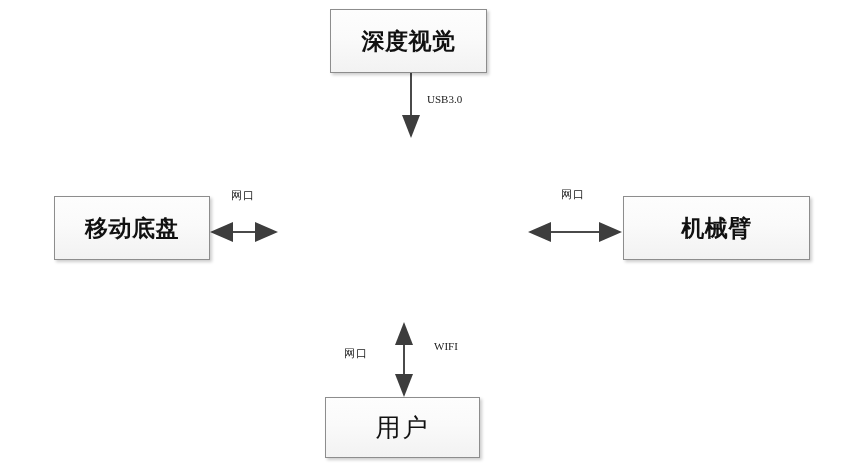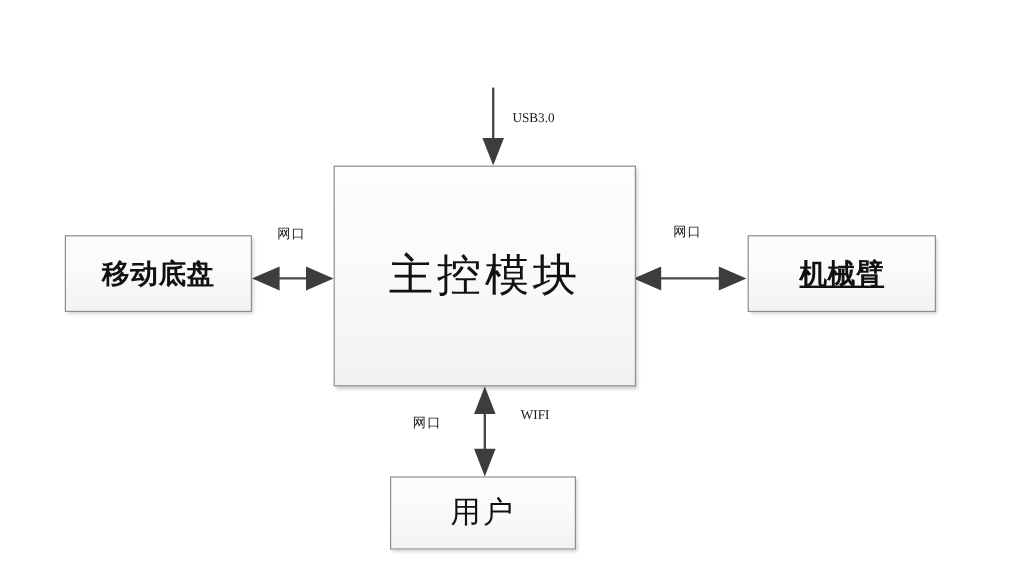"深度视觉" div.block { html: none -> <div> <span>深度视觉</span> </div> }
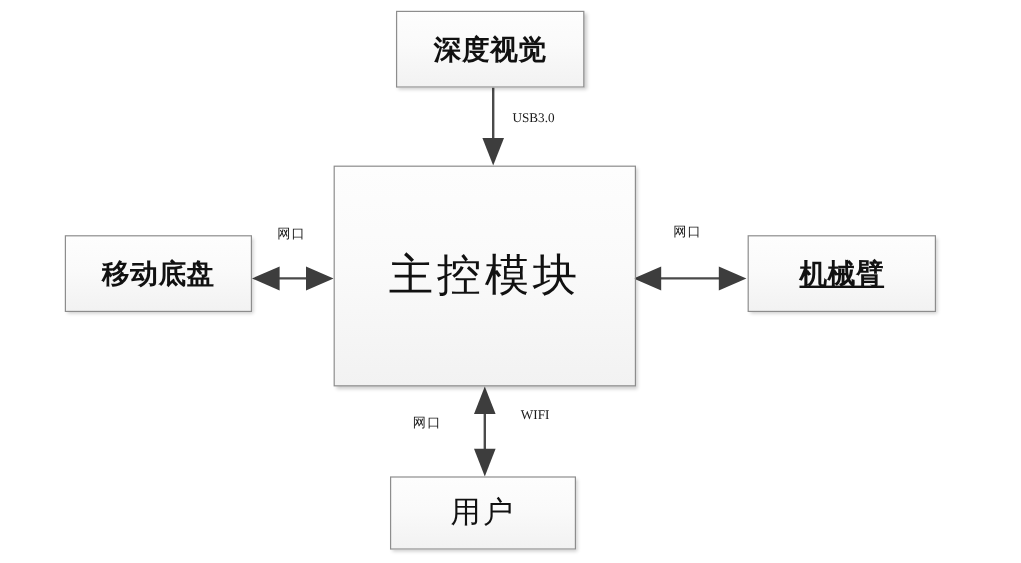"主控模块" div.block { html: <div> <span>主控模块</span> </div> -> none }
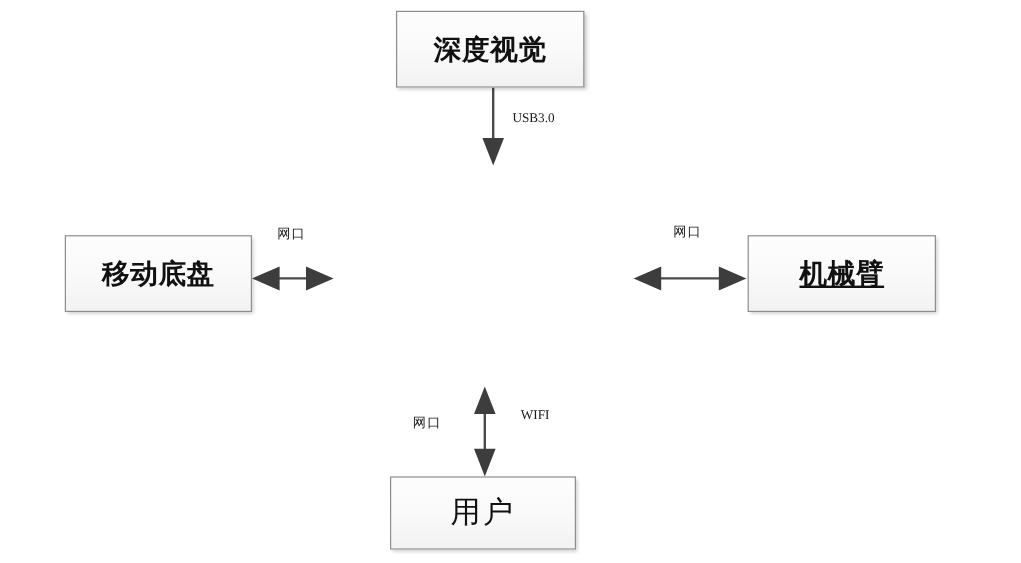"机械臂" #block-robotic-arm { text-decoration: underline -> none; width: 157px -> 187px }
